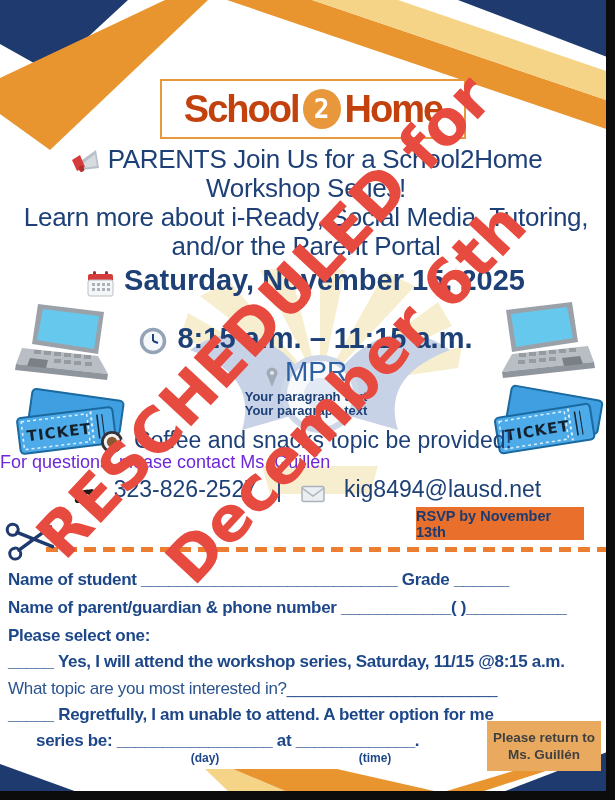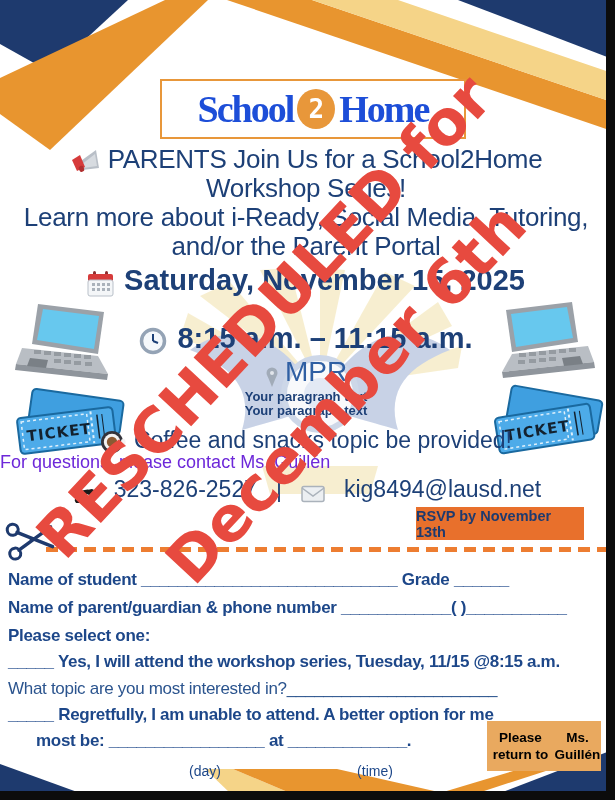"School" .logo-word { color: #1d4ed8 -> #c2410c; font-family: Liberation Serif, serif -> Liberation Sans, sans-serif }
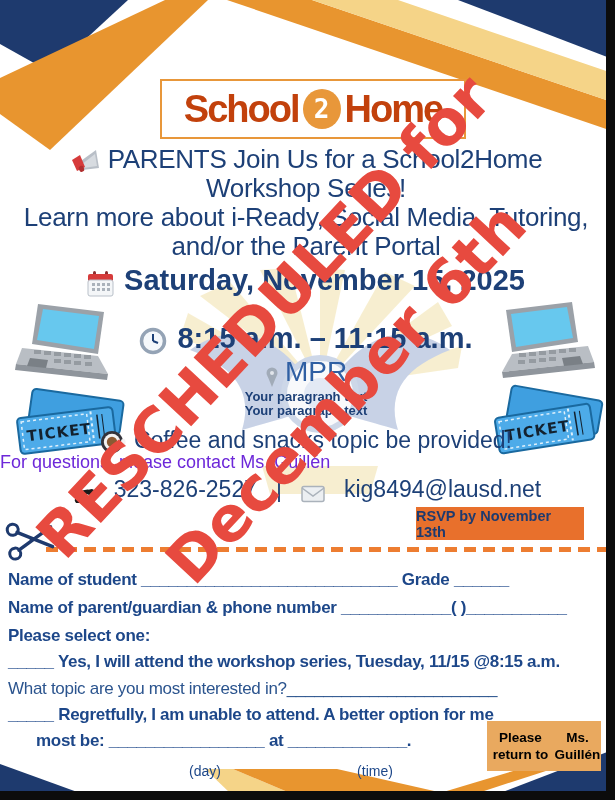"_____ Yes, I will attend" div.abs { text: Tuesday -> Saturday }
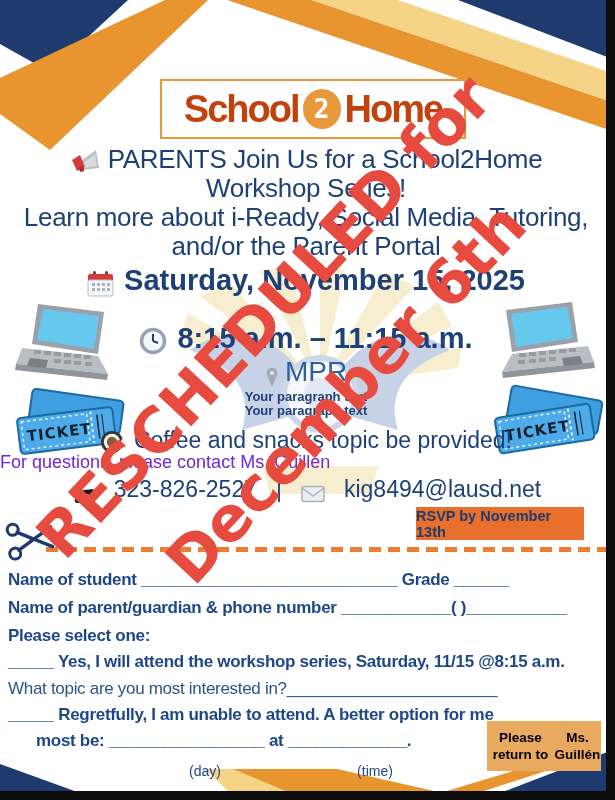"most be: _________________ at" div.abs { text: most -> series }
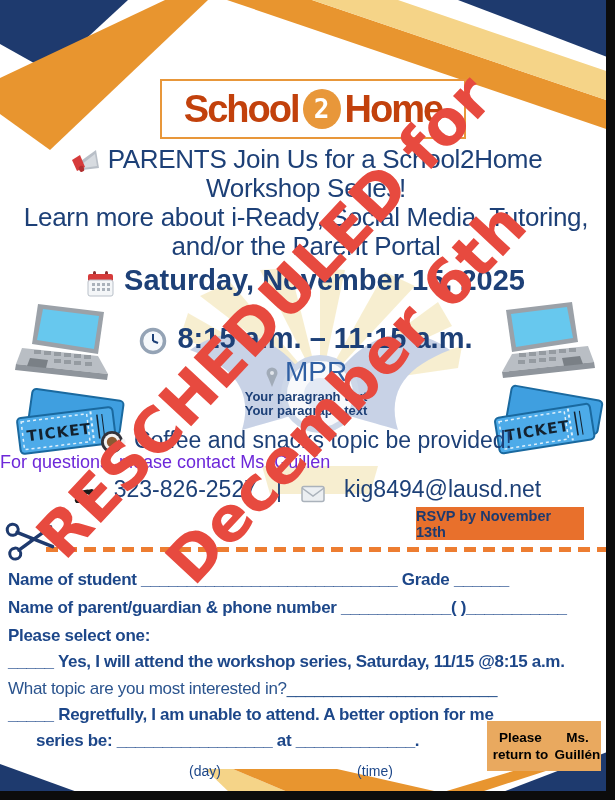"Please return to" .return-badge { color: #000000 -> #404040; flex-direction: none -> column }
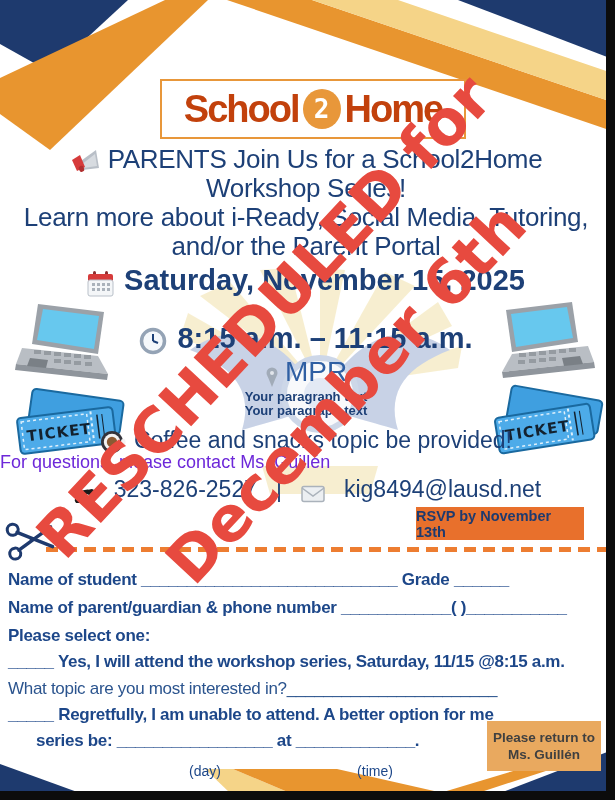"(day)" .f-sub { font-size: 14px -> 12px; font-weight: 400 -> 700; margin-top: 12px -> none }
